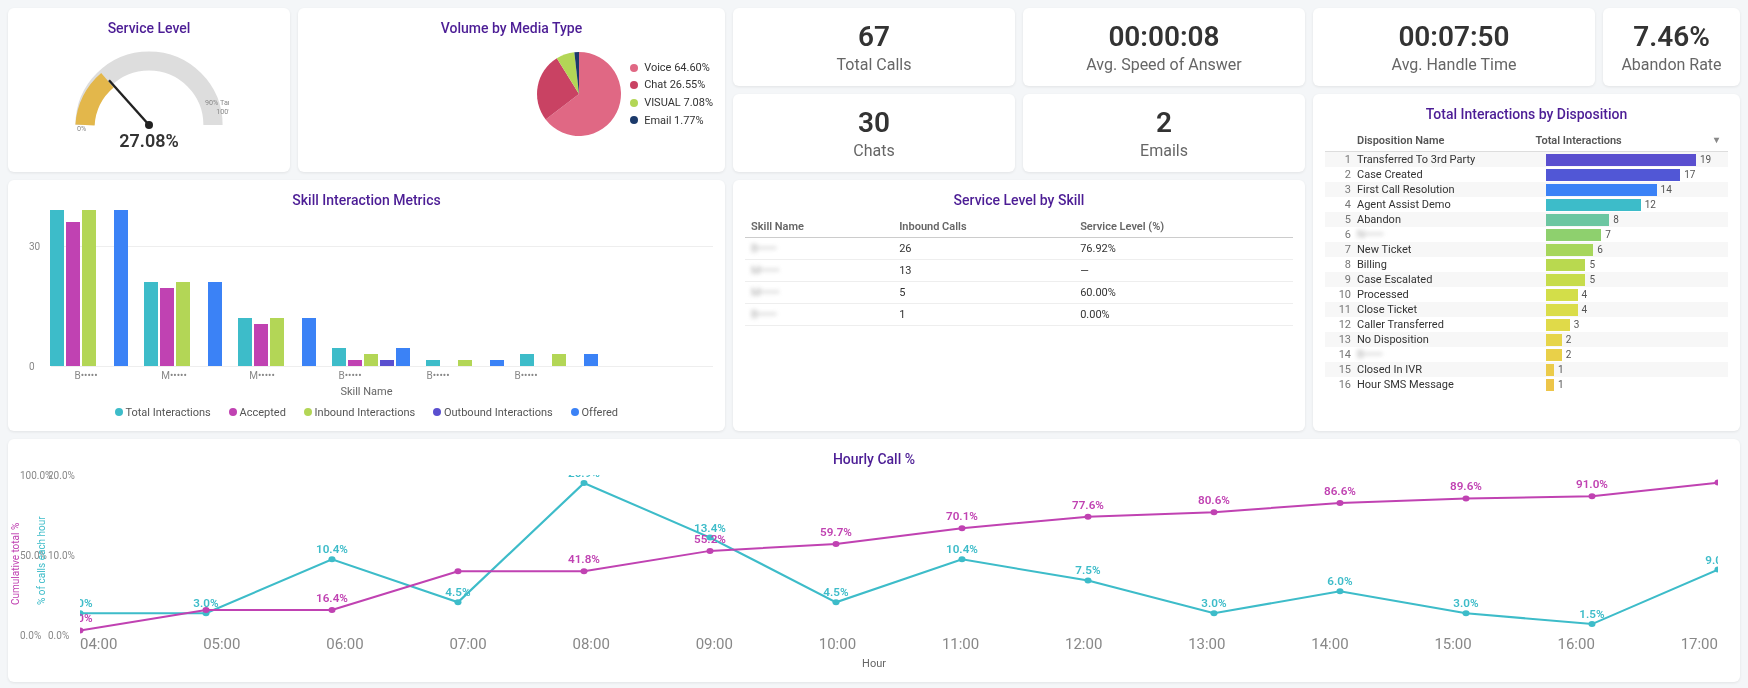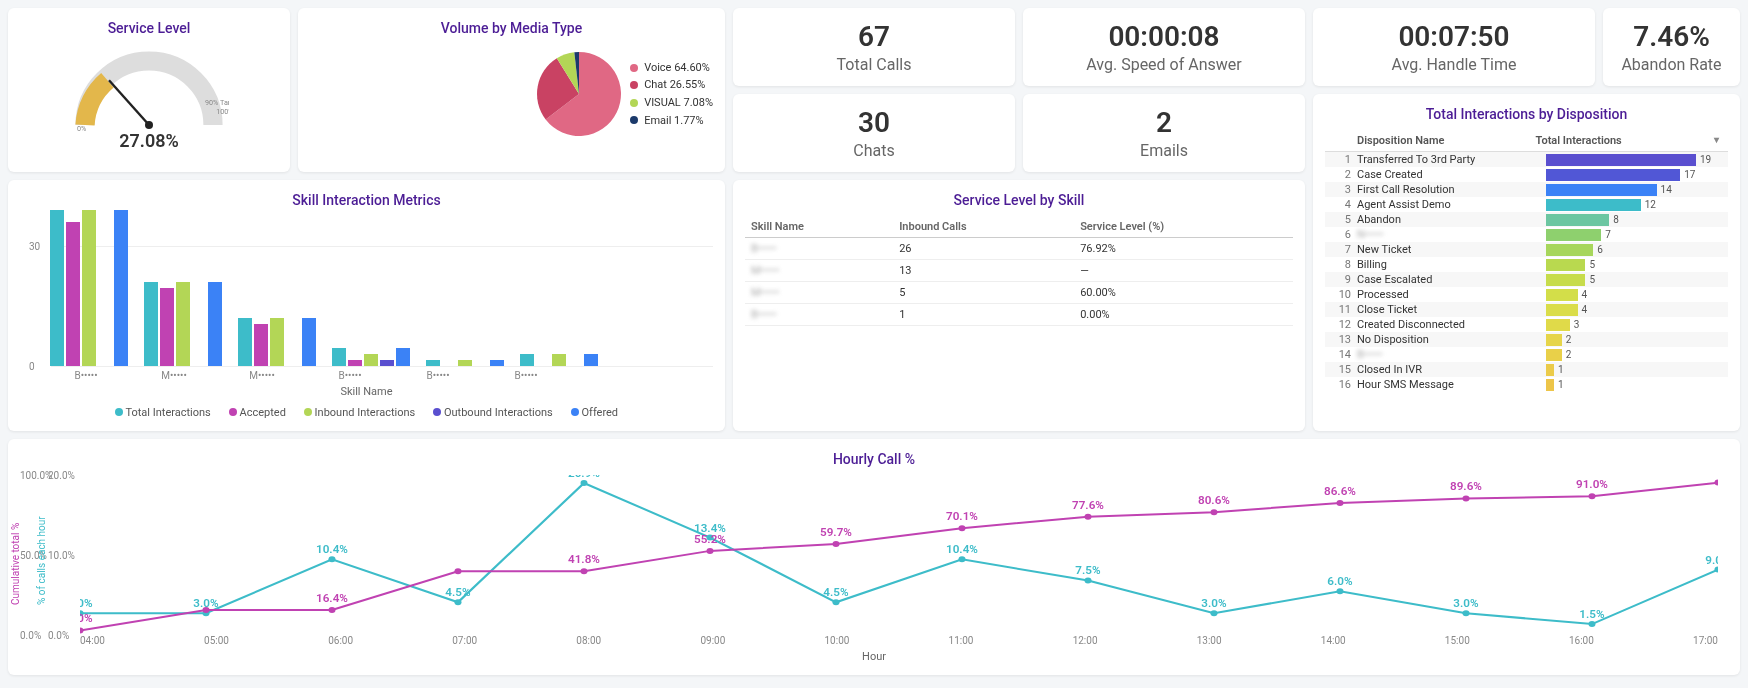"Created Disconnected" span { text: Created Disconnected -> Caller Transferred }
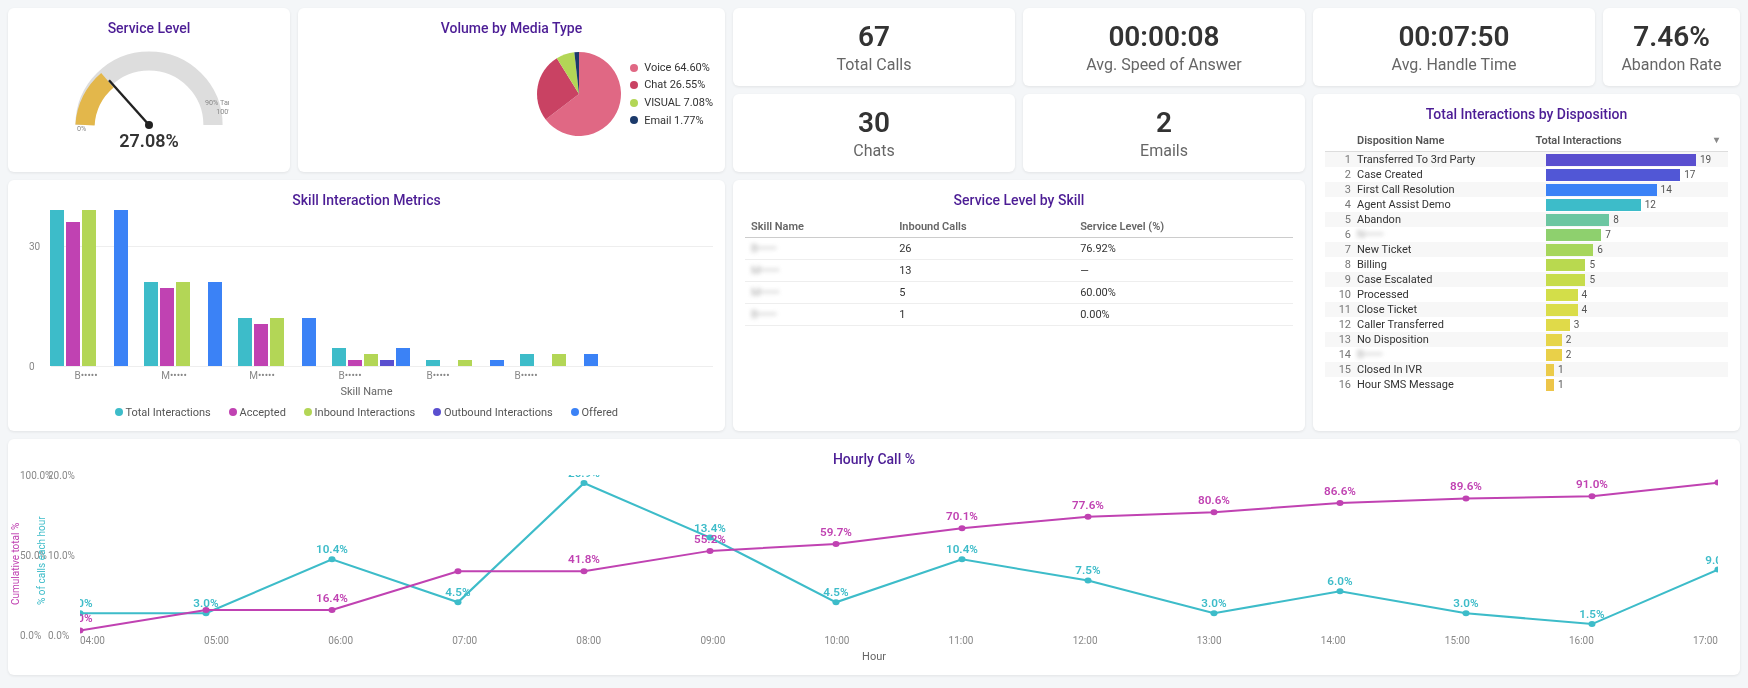"04:00" .xlabels { font-size: 10px -> 15px }
